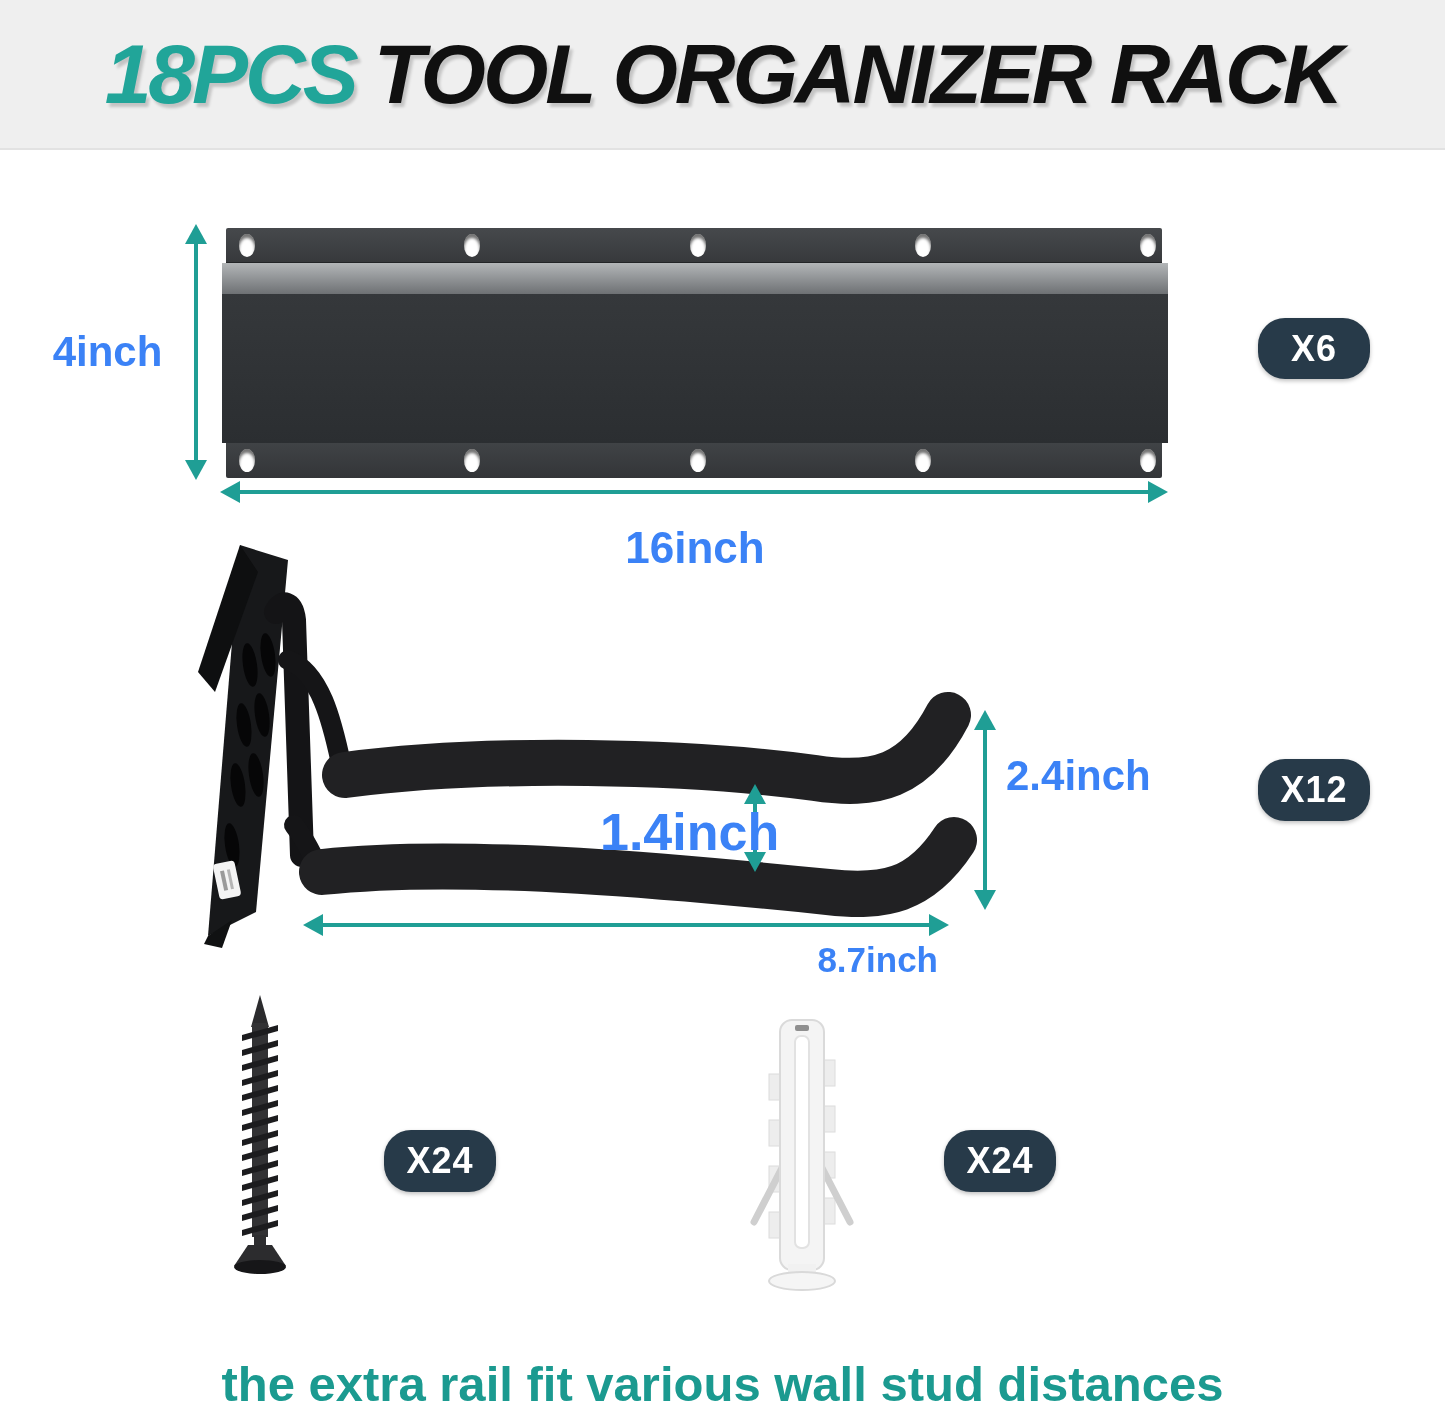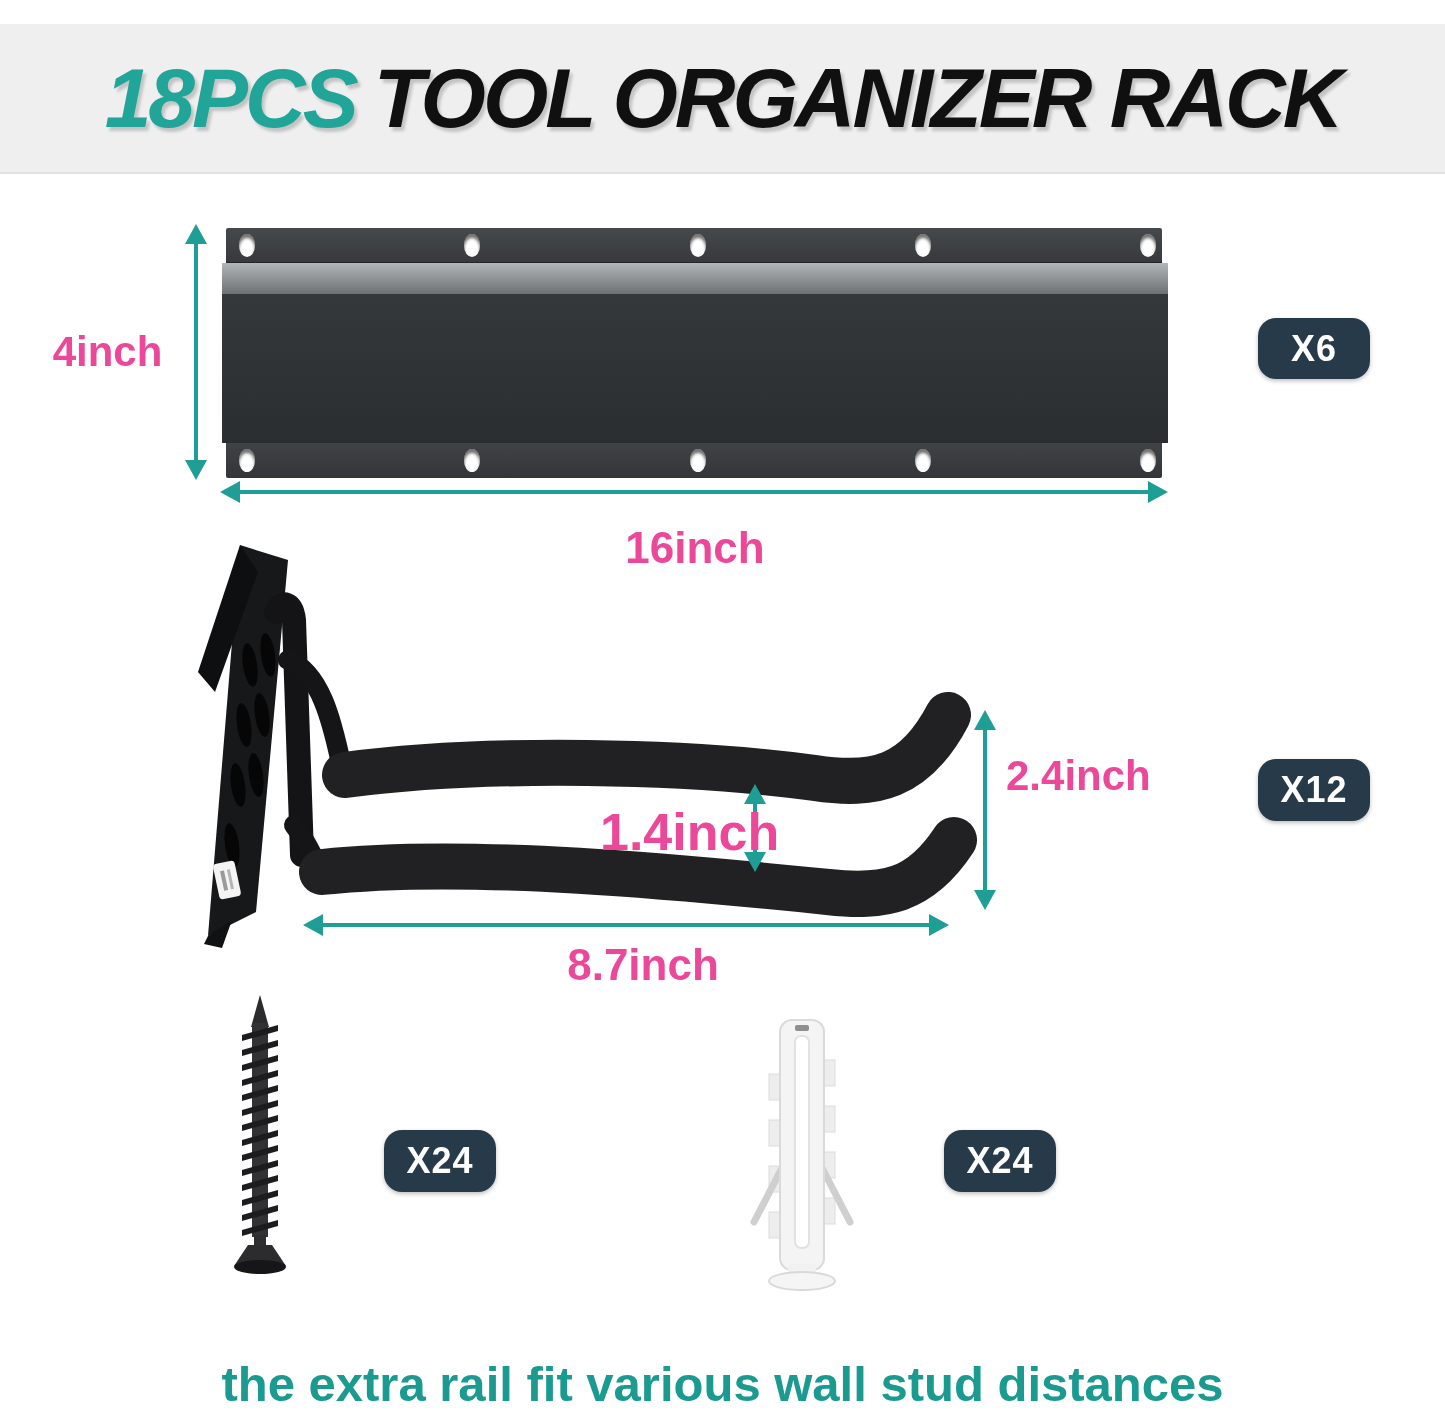"18PCS TOOL ORGANIZER RACK" .header { margin-top: 24px -> none }
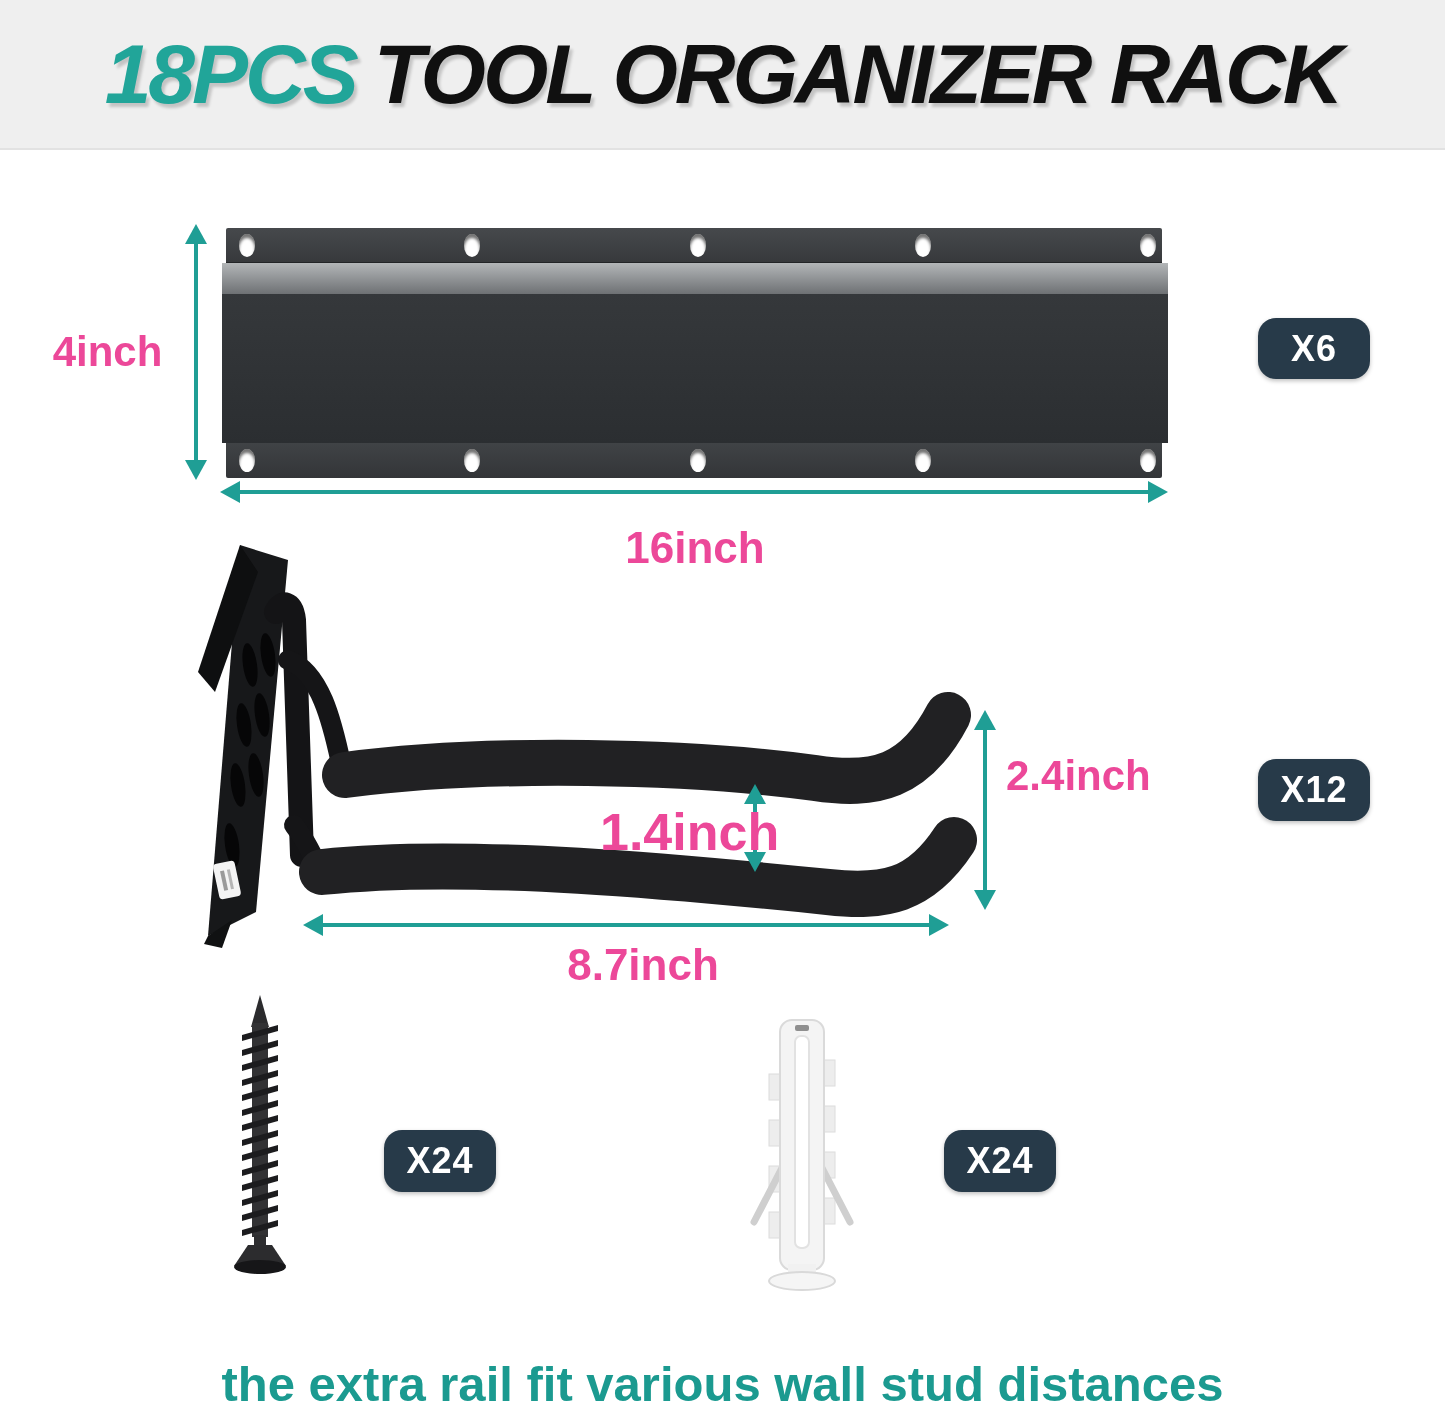"4inch" .dim-label { color: #ec4899 -> #3b82f6 }
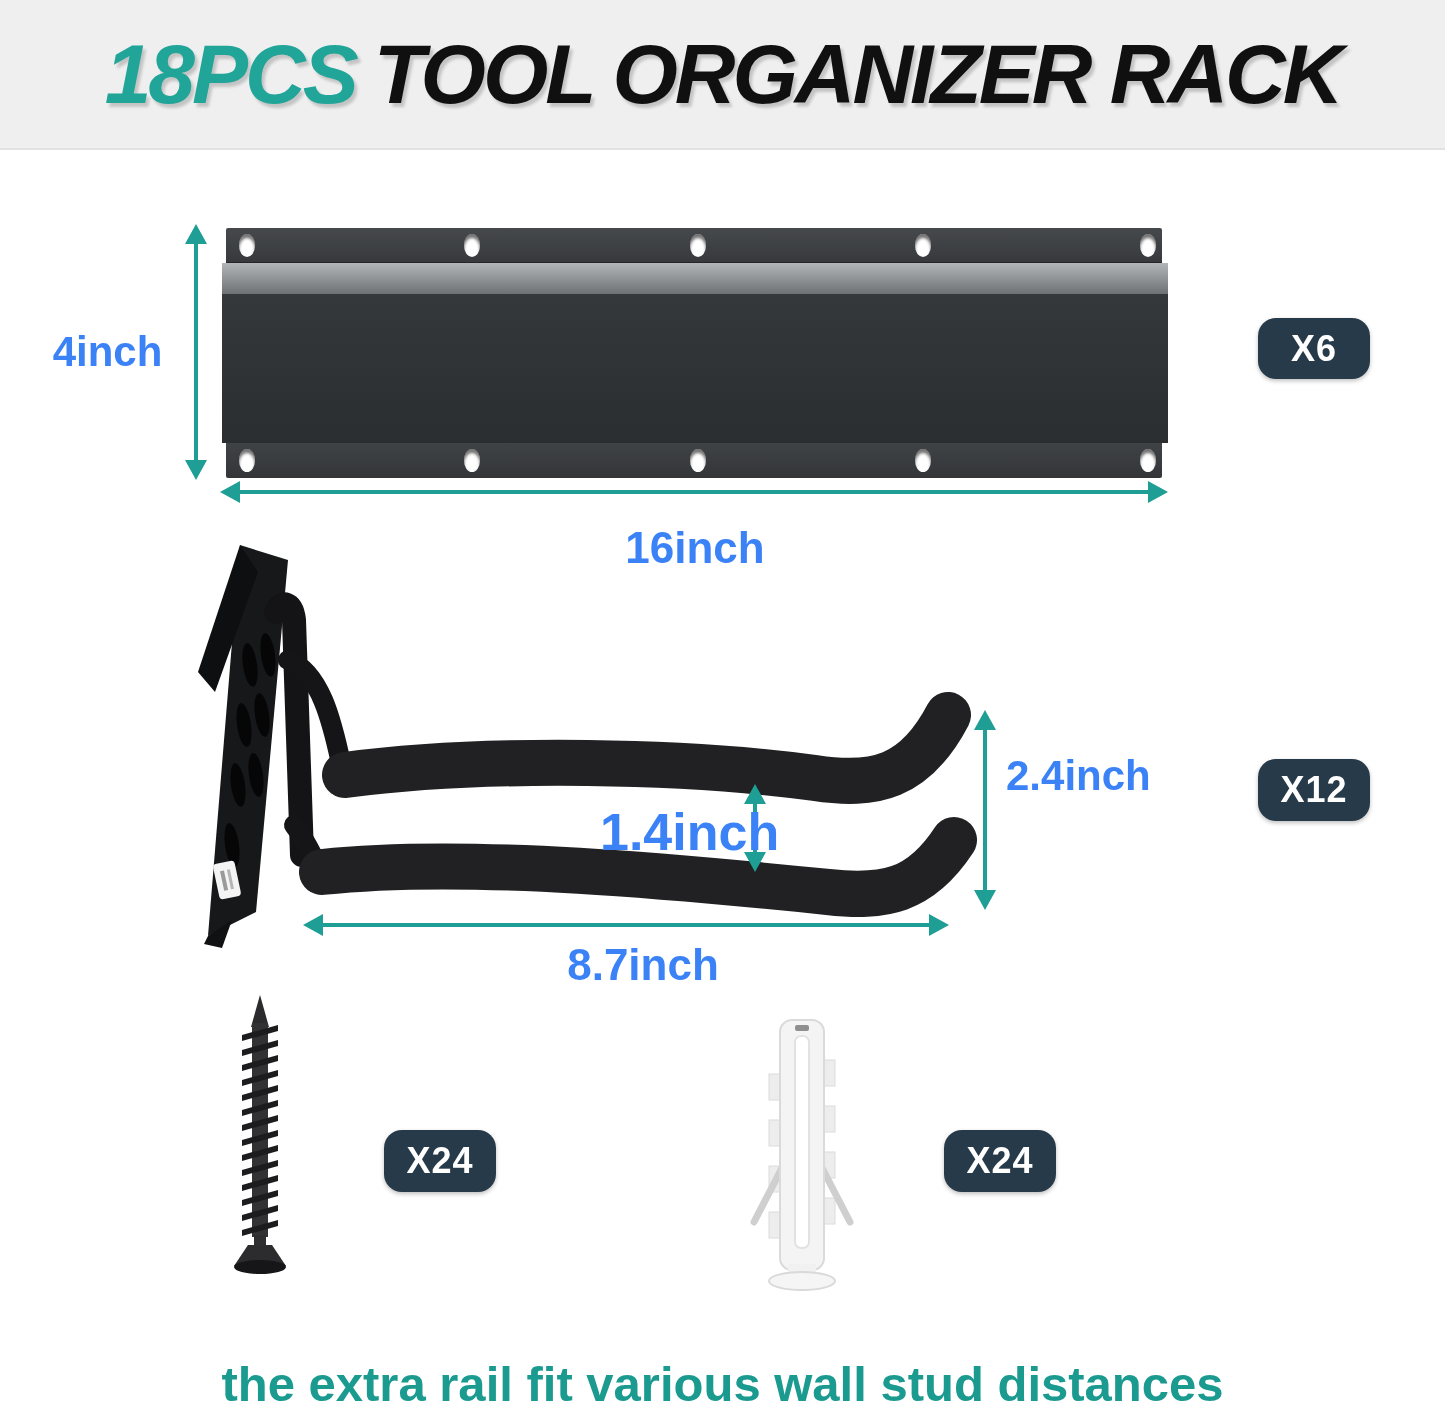"X6" .badge { border-radius: 18px -> 27px }
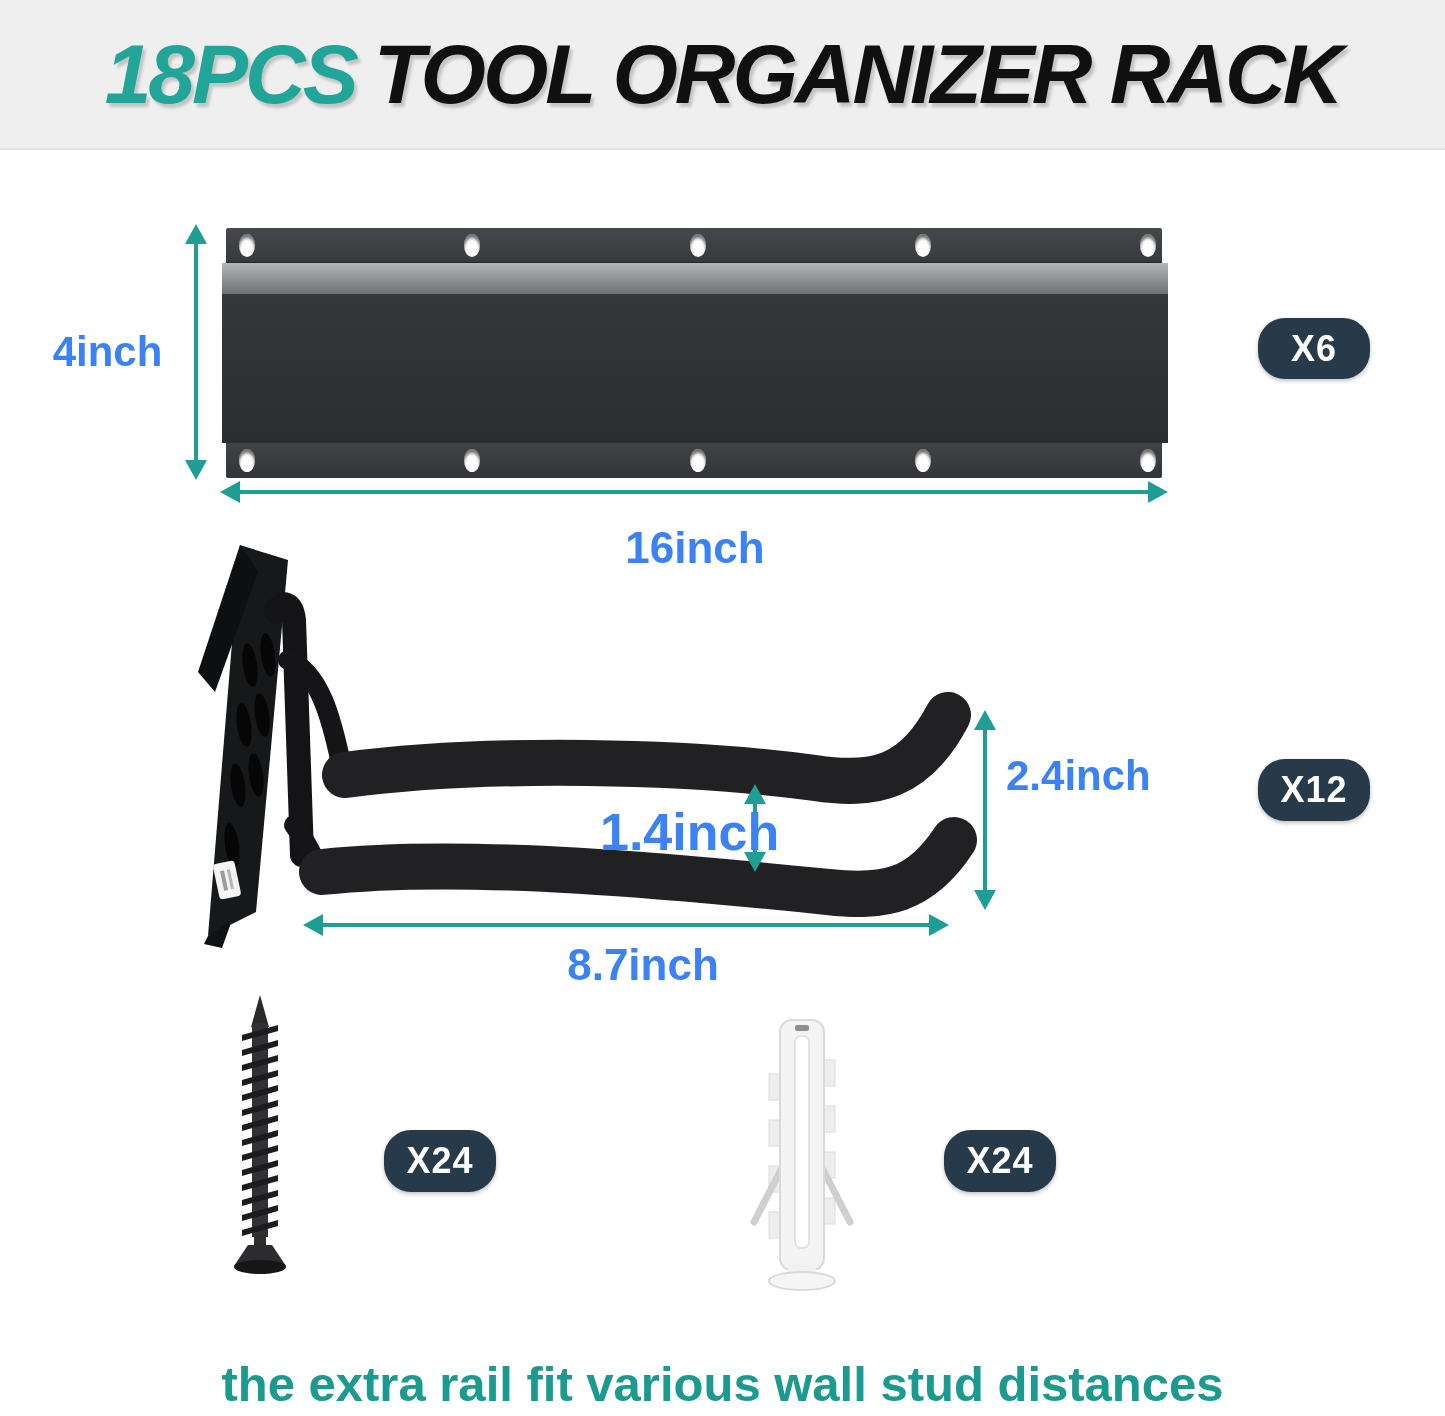"8.7inch" div.dim-label { font-size: 44px -> 35px; left: 320px -> 292px; text-align: center -> right }
